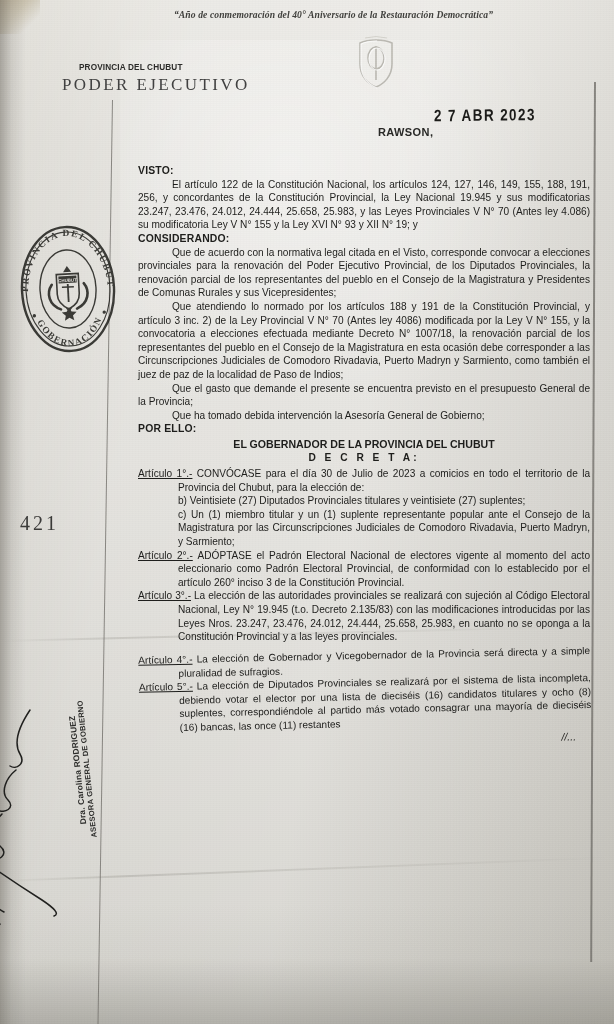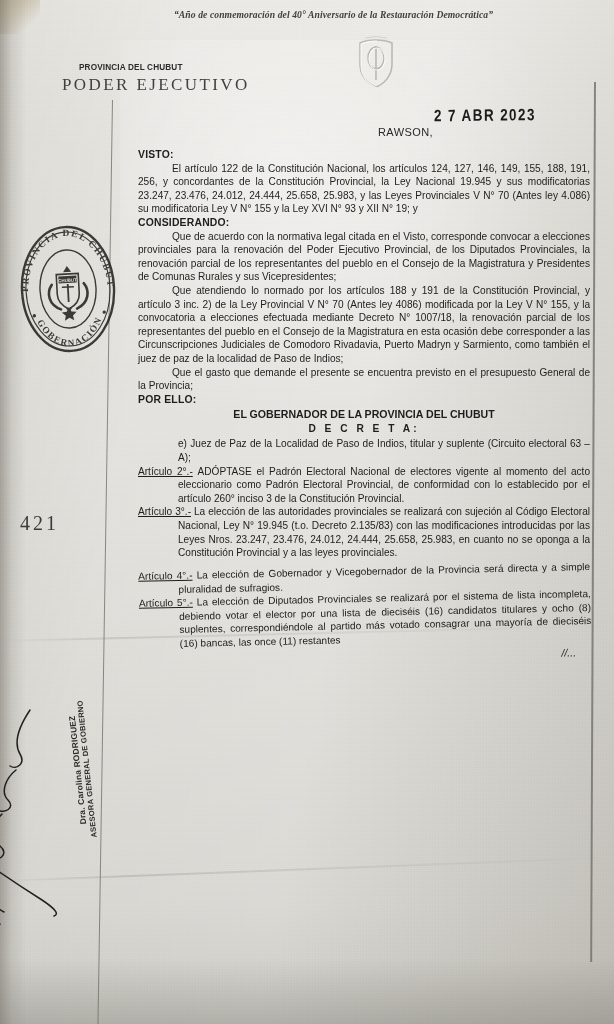"RAWSON," #rawson { font-weight: 400 -> 700 }
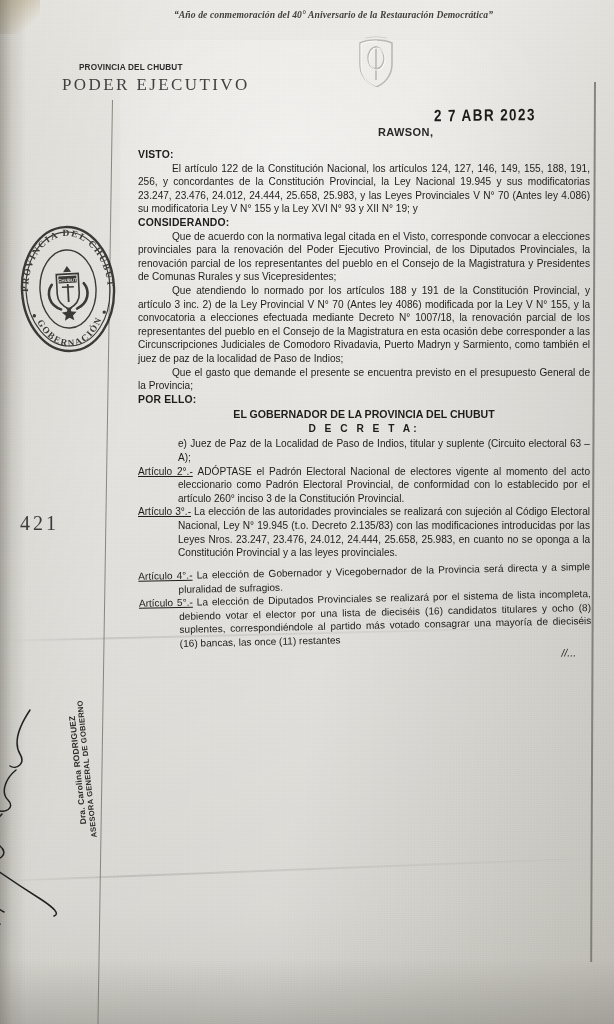"VISTO:" #body { top: 148px -> 164px }
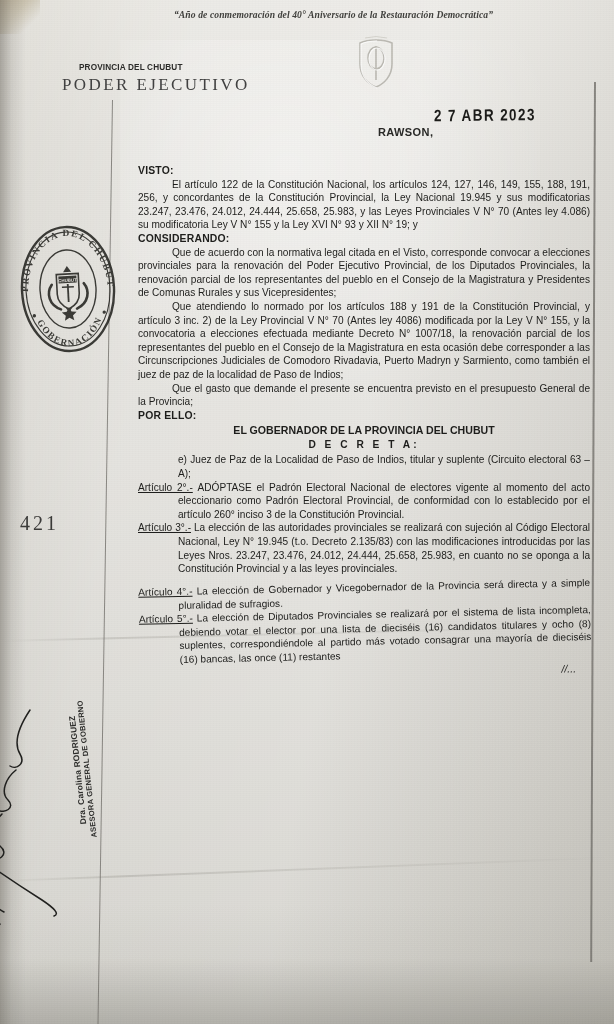"Que ha tomado debida intervención" p.para { html: none -> <p>Que ha tomado debida intervención la Asesoría General de Gobierno;</p> }
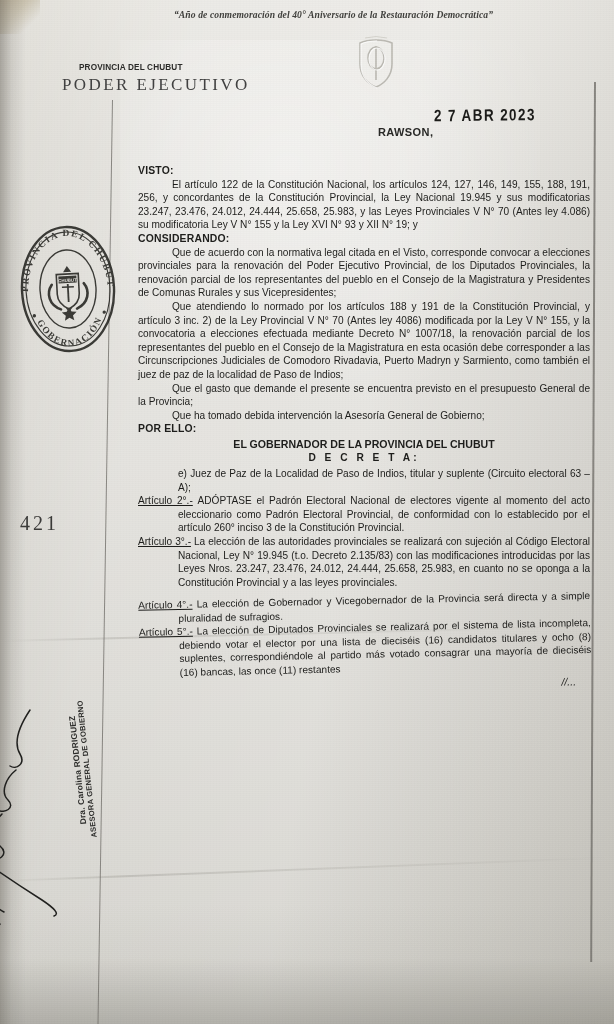"Artículo 1°.- CONVÓCASE para el" p.article { html: none -> <p> <span>Artículo 1°.-</span><span>&nbsp;</span><span>CONVÓCASE para el día 30 de Julio de 2023 a comicios en todo el territorio de la Provincia del Chubut, para la elección de:</span> </p> }
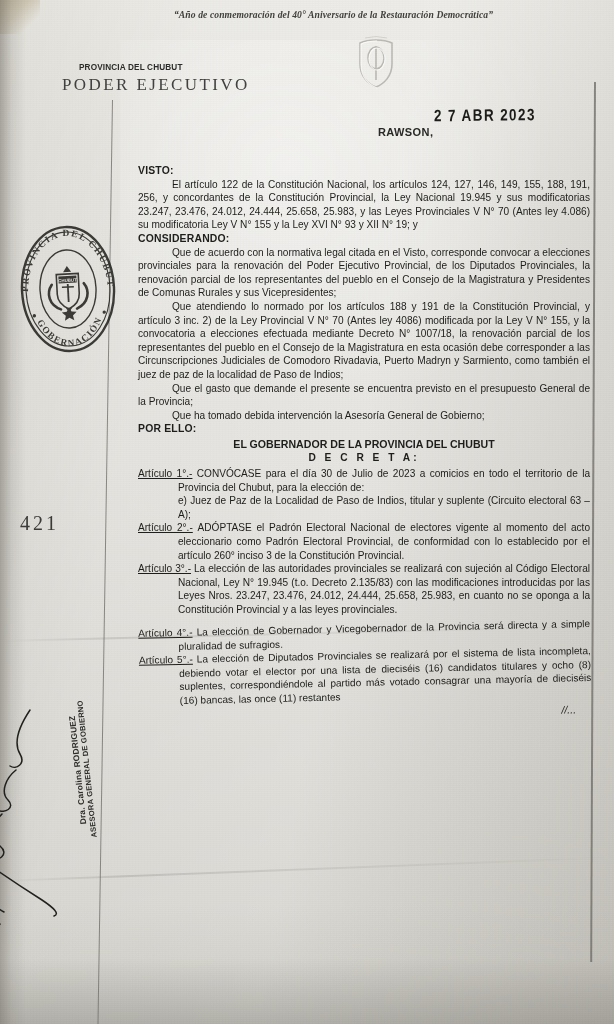"b) Veintisiete (27) Diputados" p.subitem { html: none -> <p>b) Veintisiete (27) Diputados Provinciales titulares y veintisiete (27) suplentes;</p> }
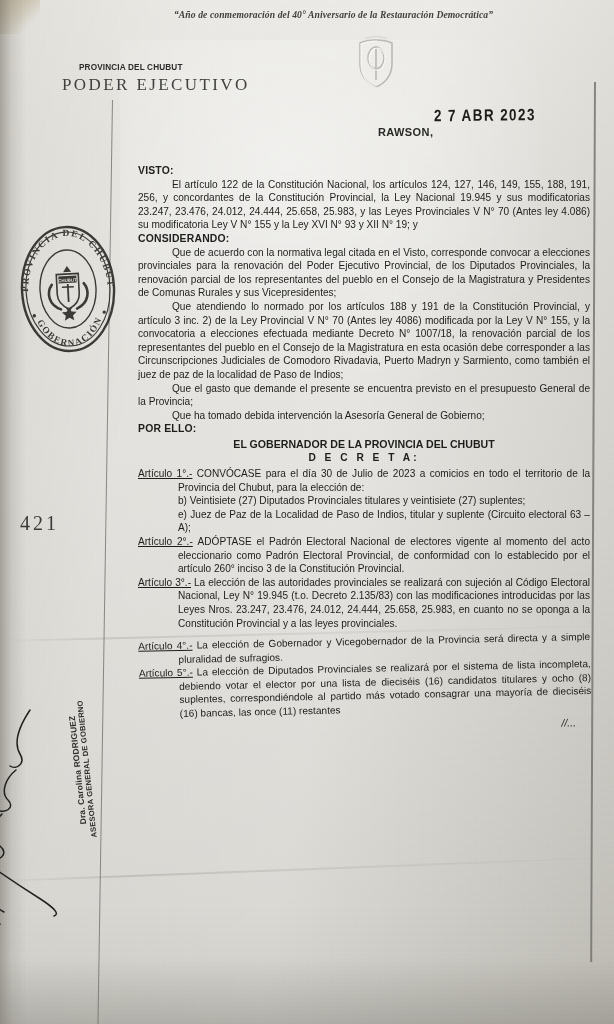"c) Un (1) miembro titular" p.subitem { html: none -> <p>c) Un (1) miembro titular y un (1) suplente representante popular ante el Consejo de la Magistratura por las Circunscripciones Judiciales de Comodoro Rivadavia, Puerto Madryn, y Sarmiento;</p> }
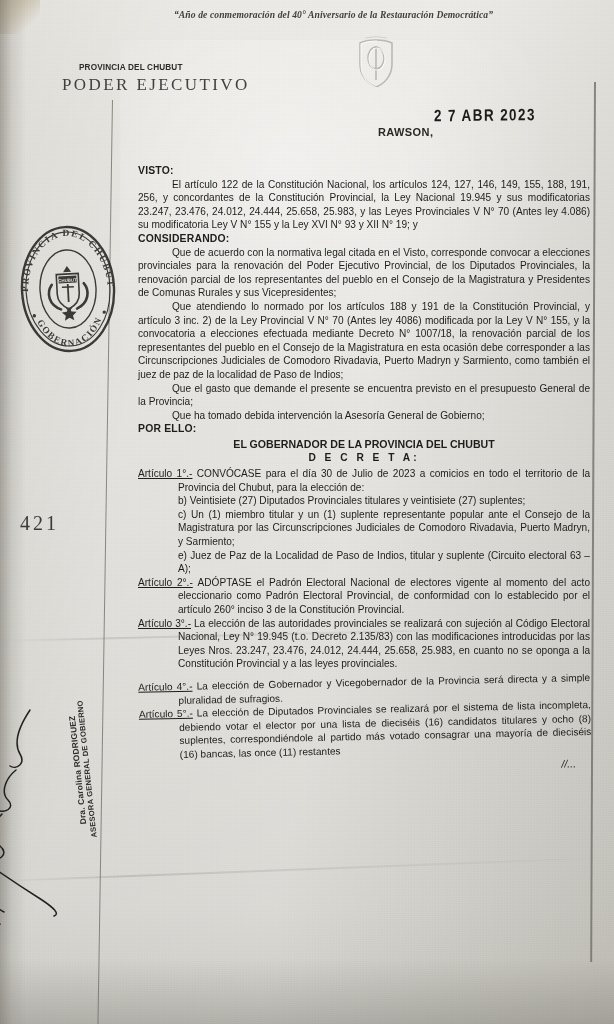"e) Juez de Paz de" p.subitem { html: <p>e) Juez de Paz de la Localidad de Paso de Indios, titular y suplente (Circuito electoral 63 – A);</p> -> none }
